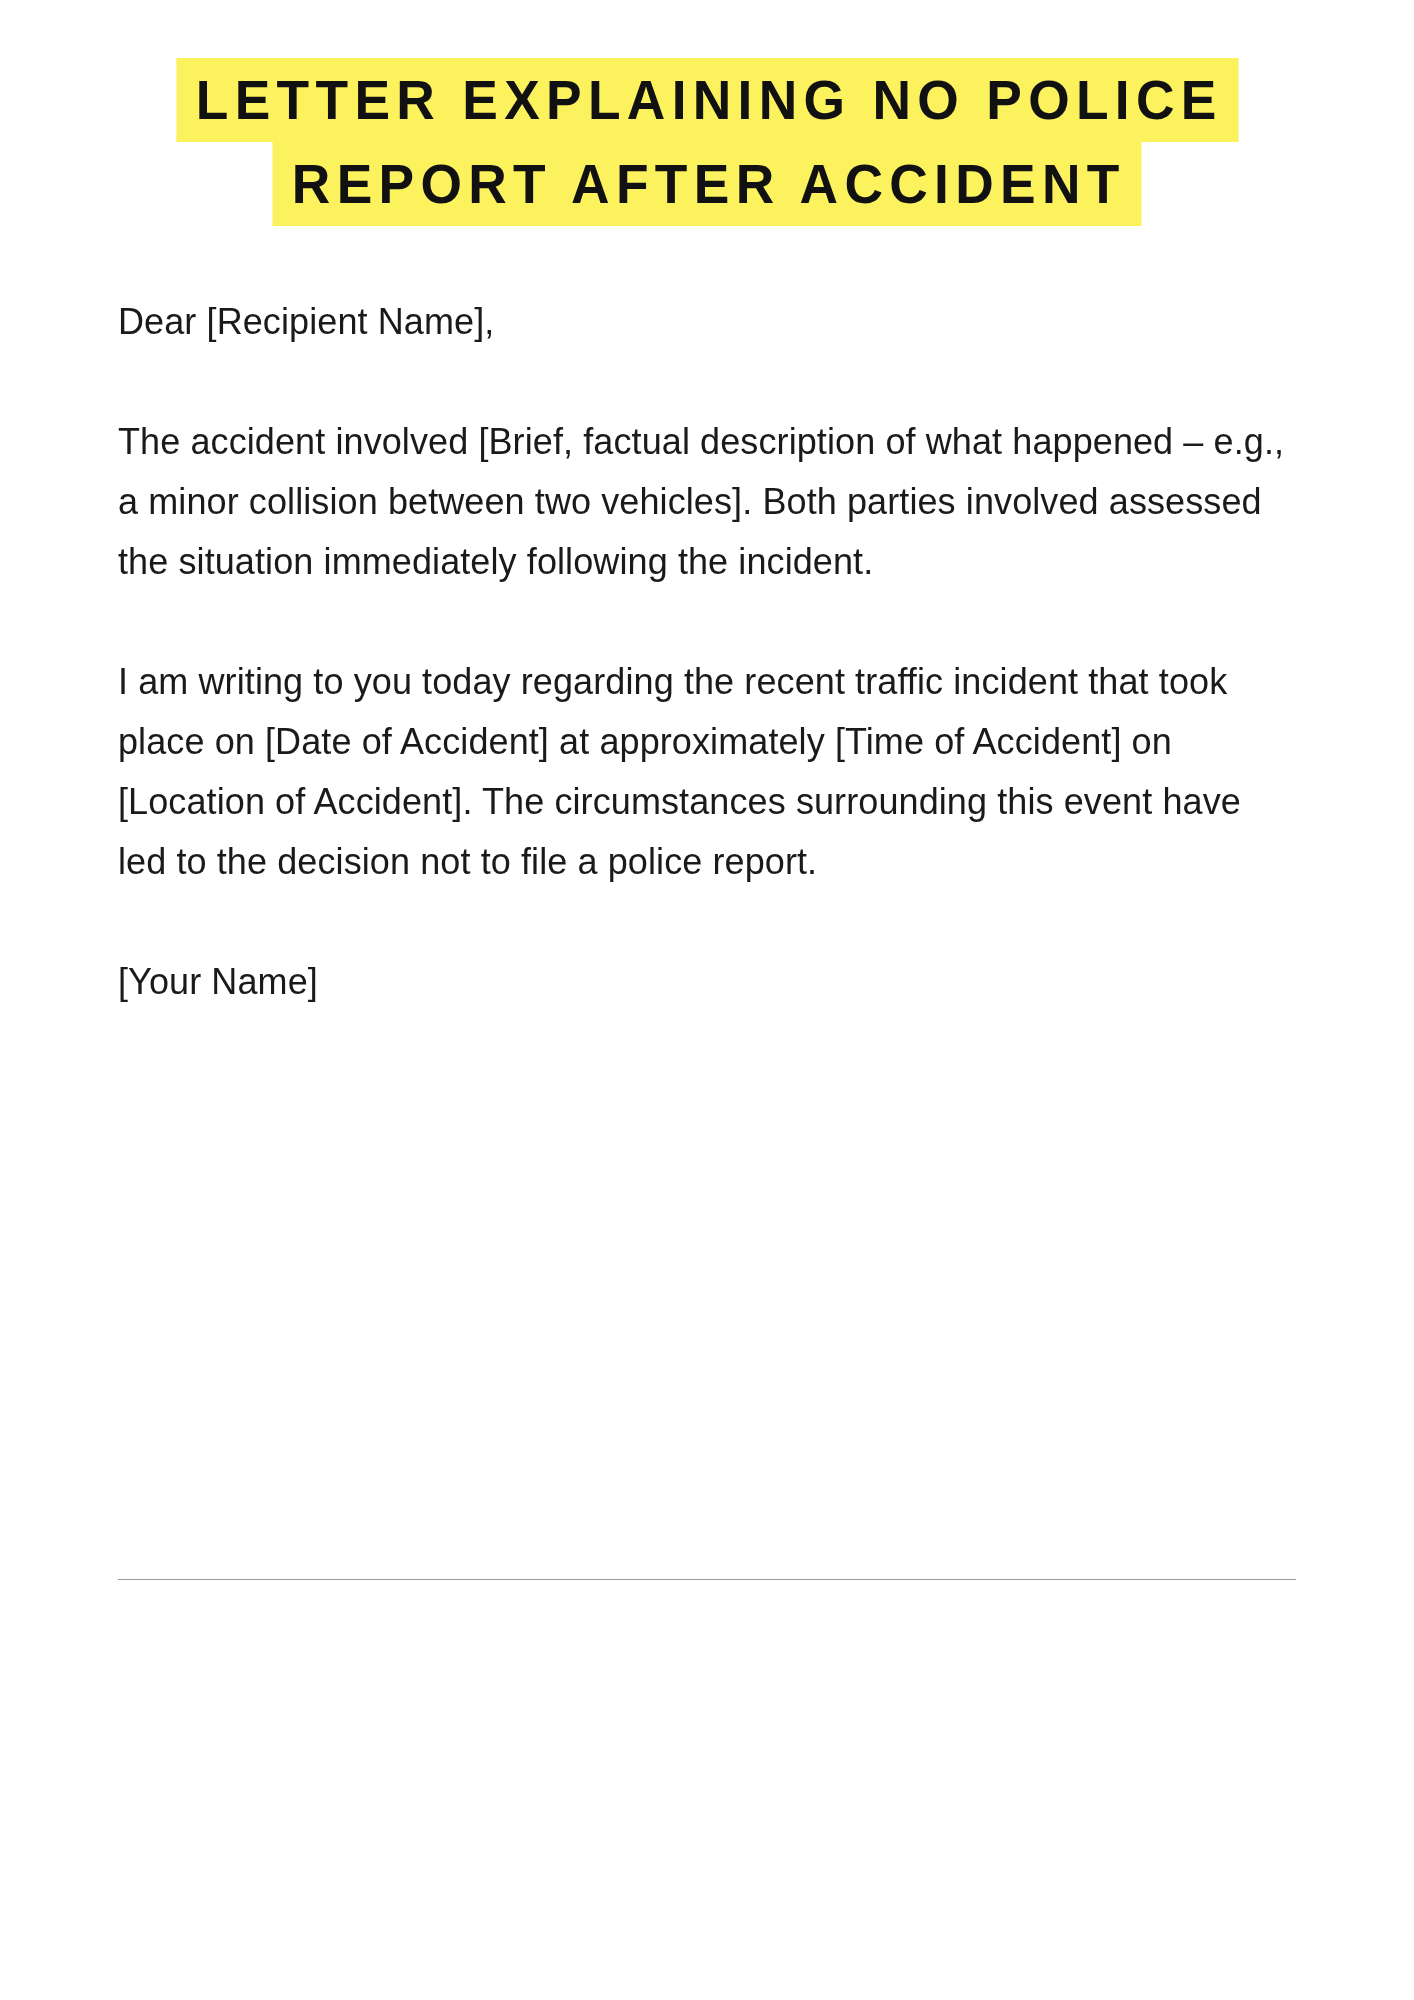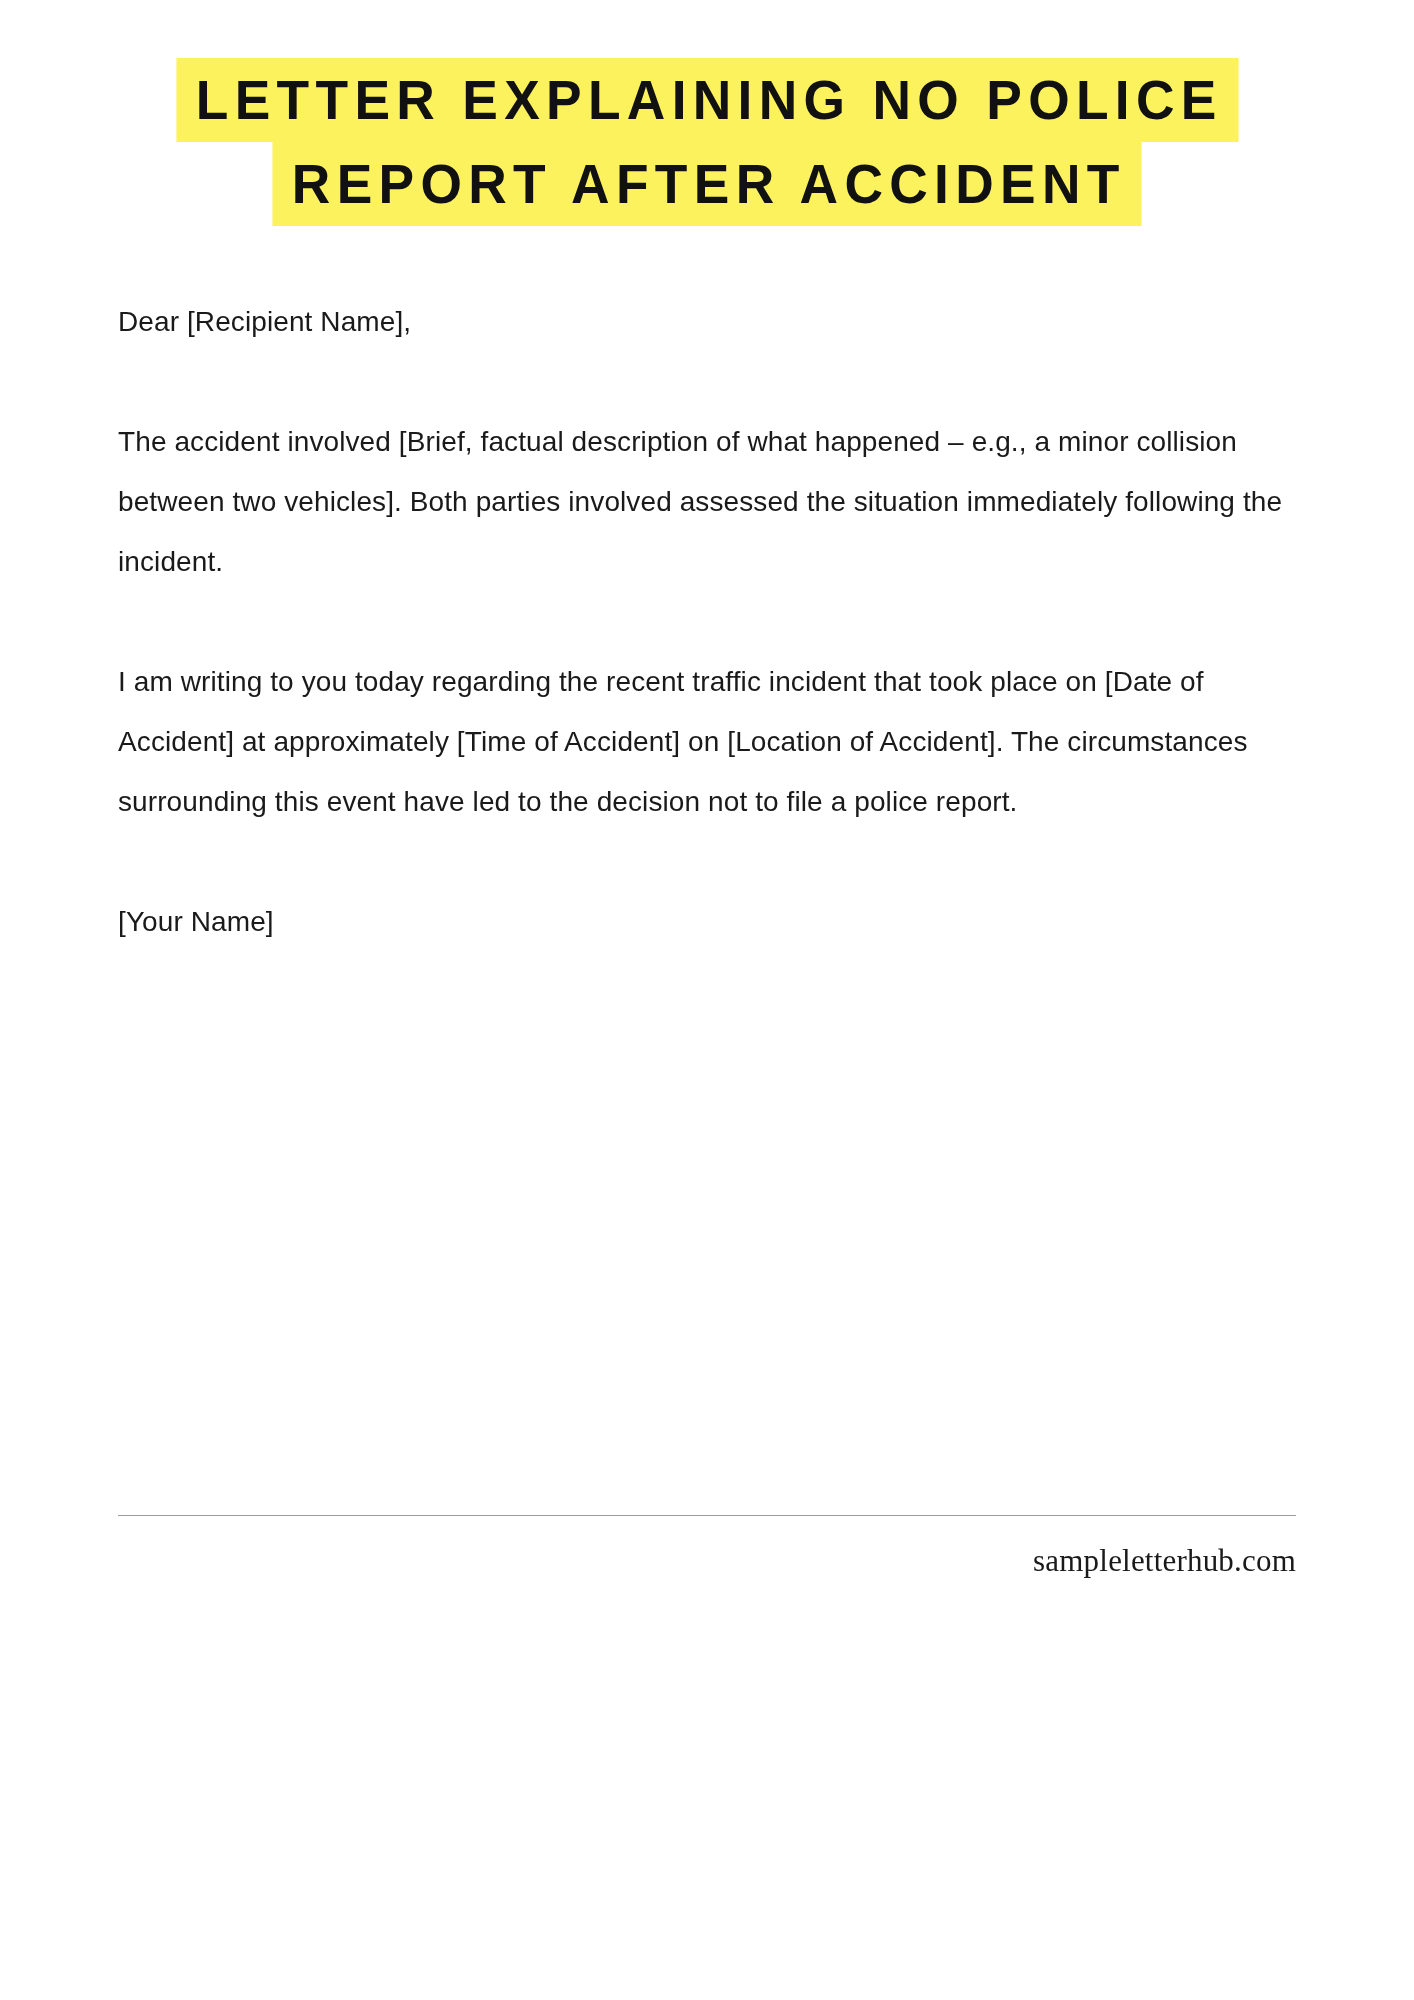"Dear [Recipient Name]," .salutation, .para, .closing-line { font-size: 28px -> 36px }
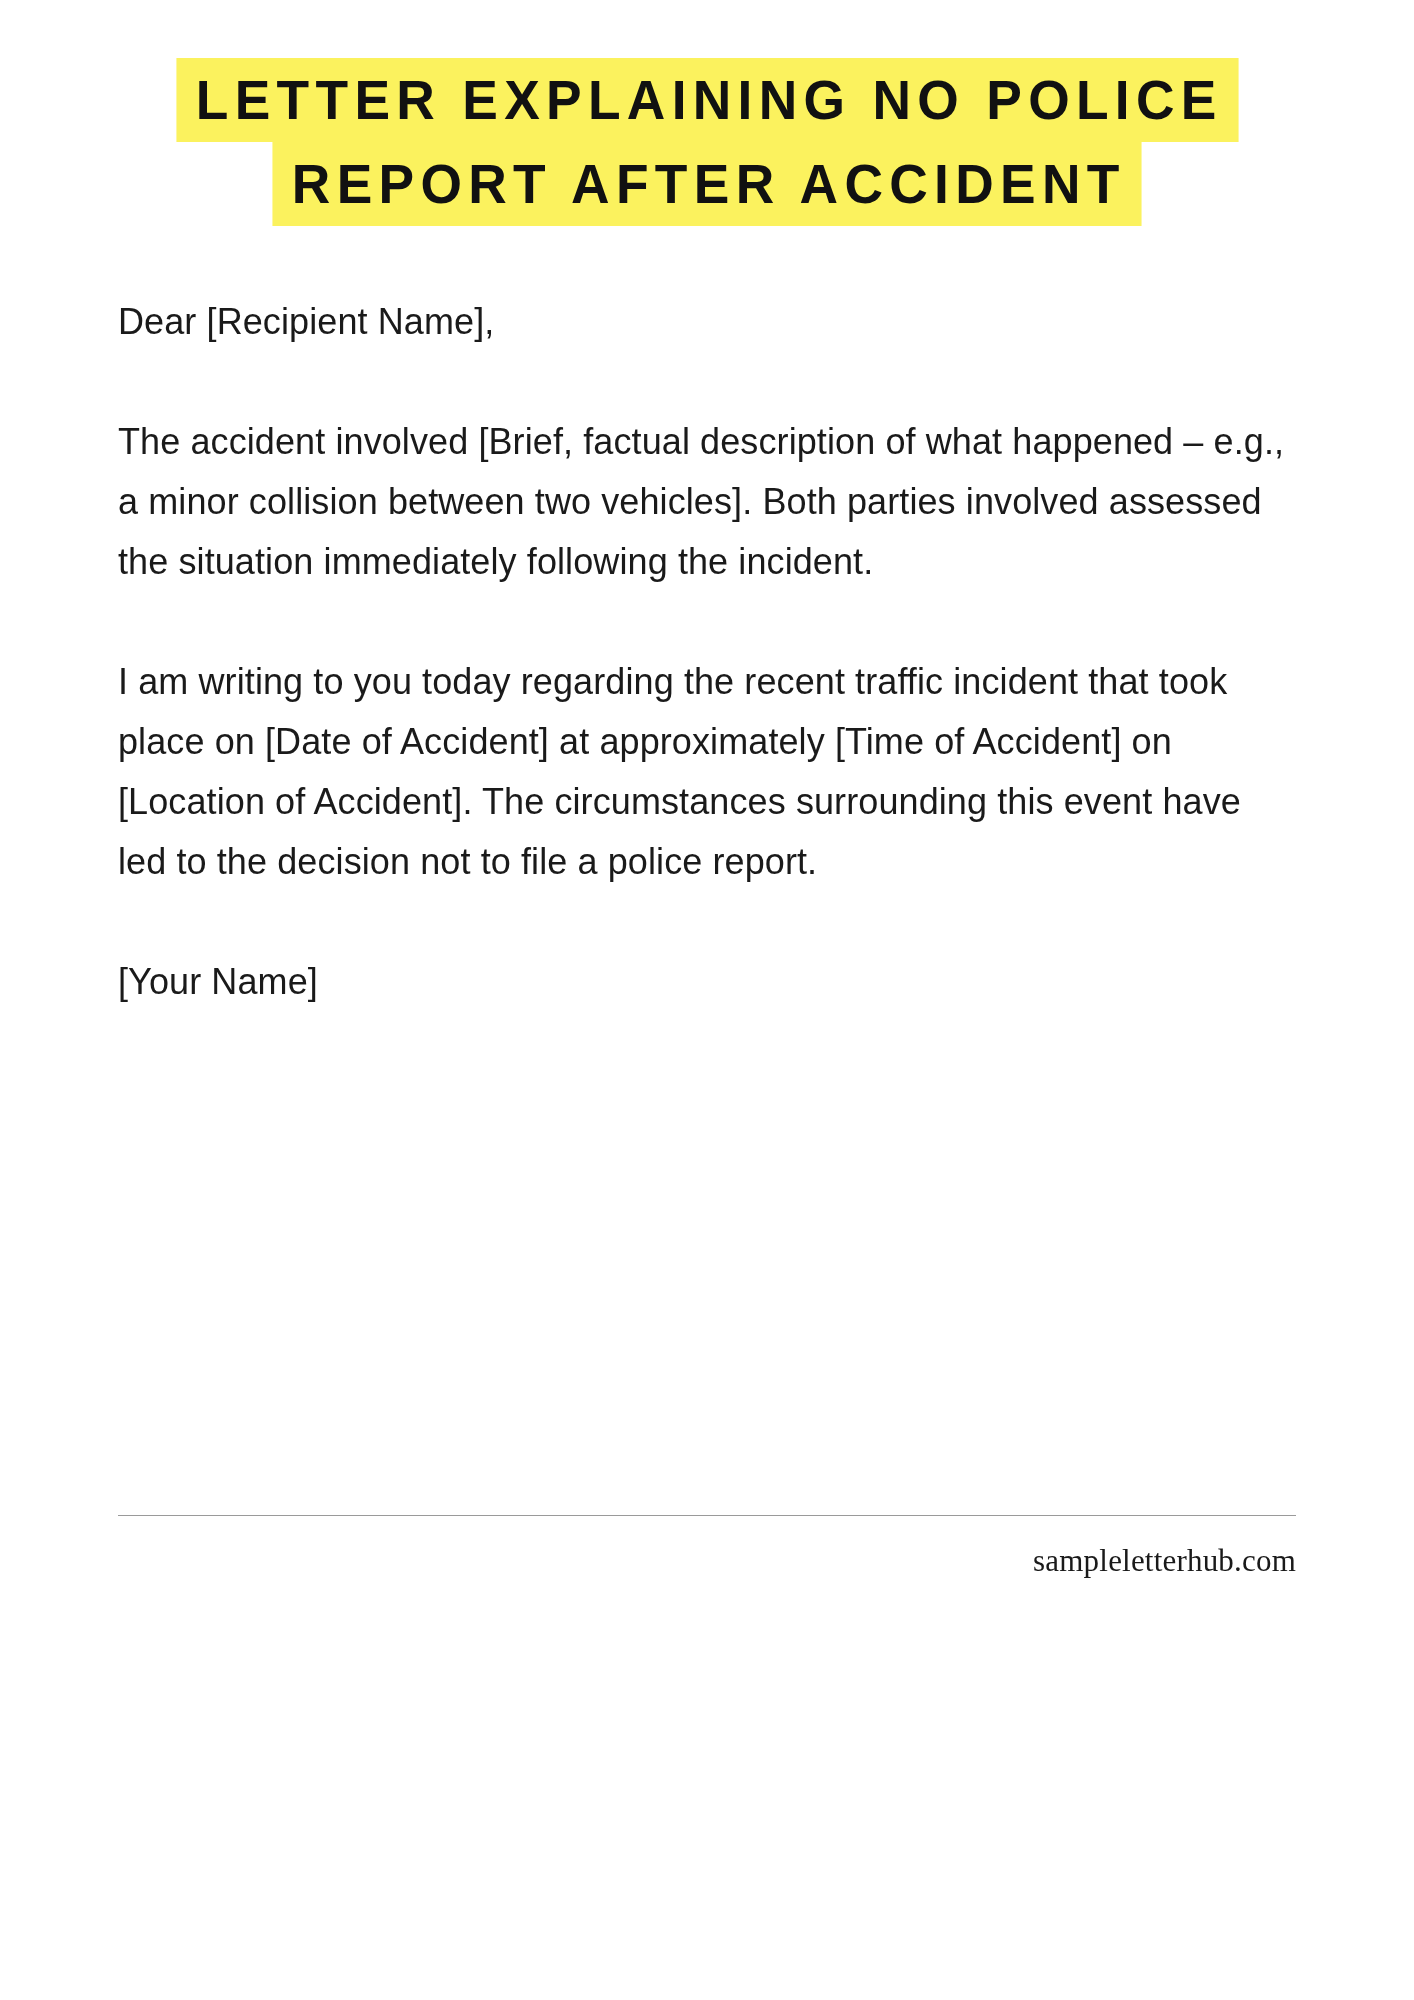"sampleletterhub.com" div.footer-url { html: <div>sampleletterhub.com</div> -> none }
